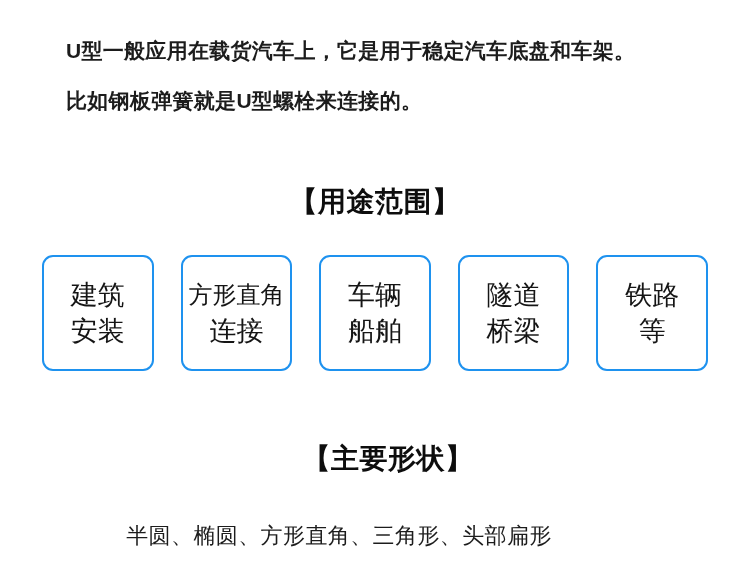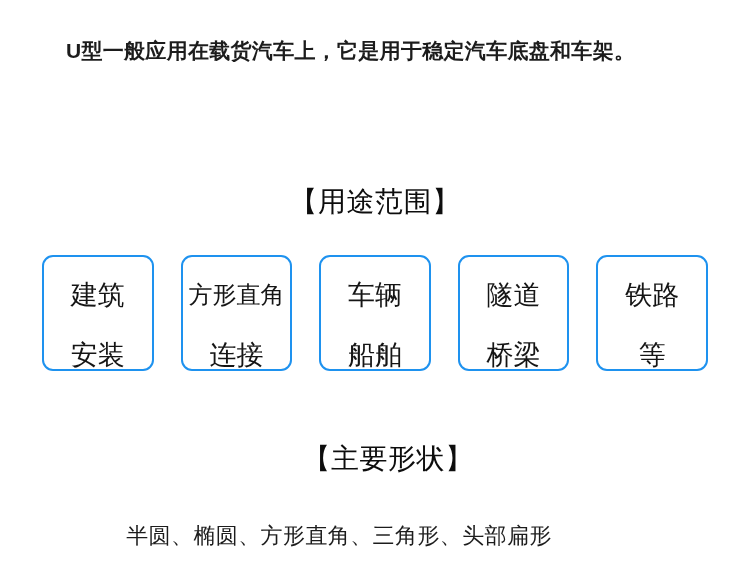"比如钢板弹簧就是U型螺栓来连接的。" span.line { html: none -> <span>比如钢板弹簧就是U型螺栓来连接的。</span> }
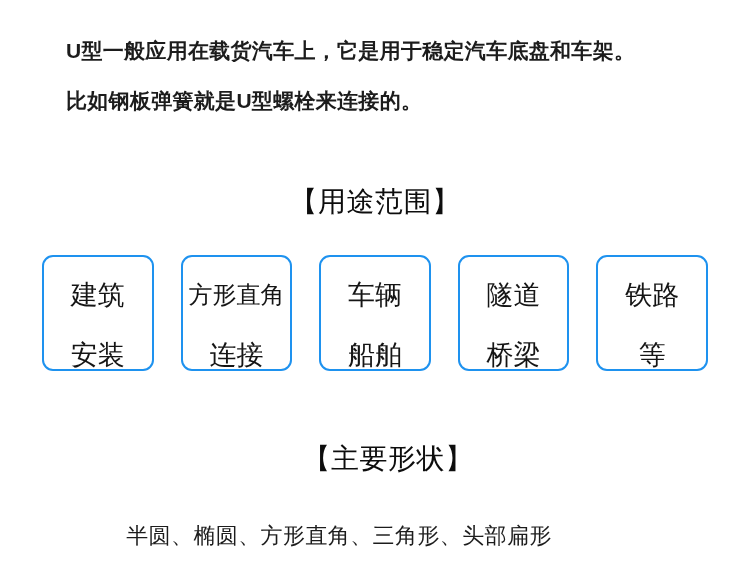"【用途范围】" .section-heading { font-weight: 400 -> 700 }
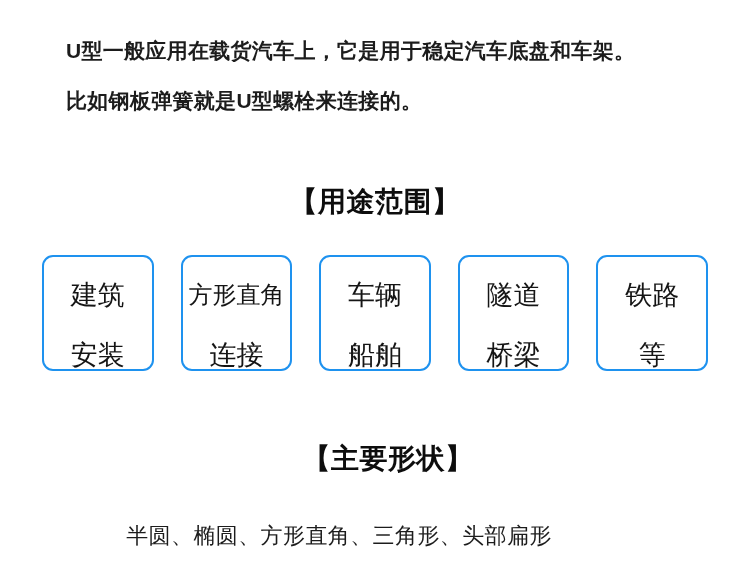"建筑" .usage-box .bl { margin-top: 24px -> none }
